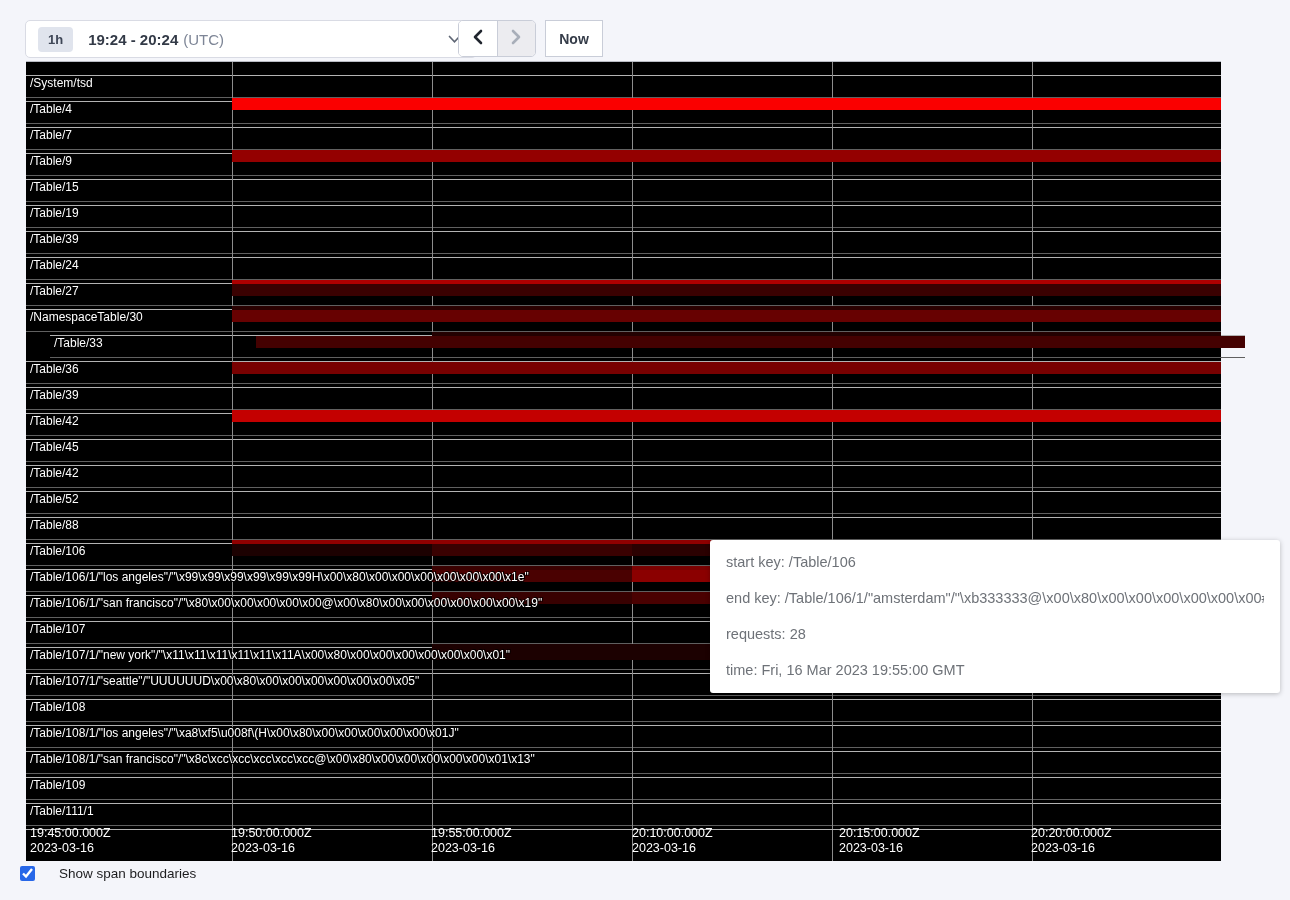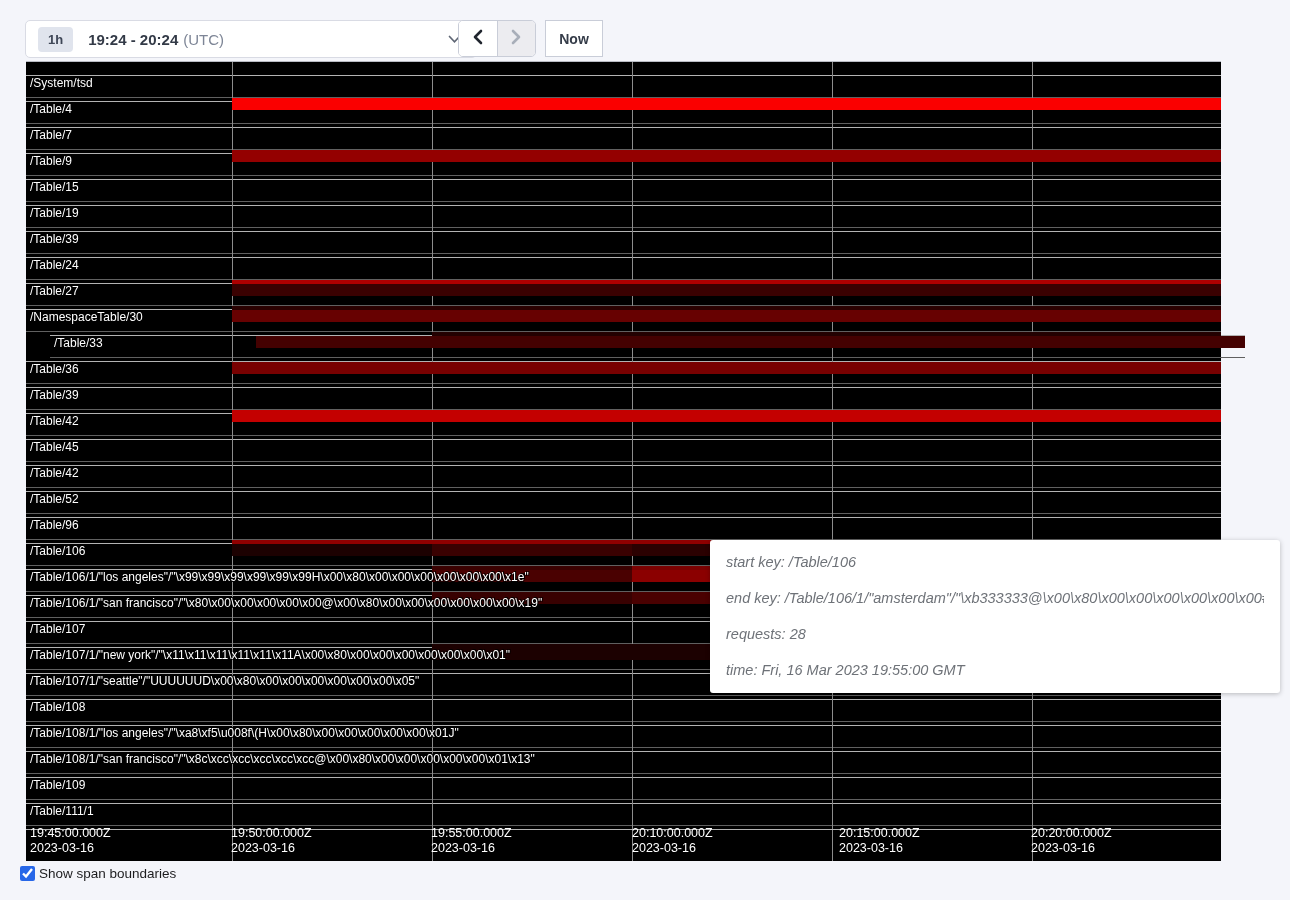"/Table/96" div.hm-label { text: /Table/96 -> /Table/88 }
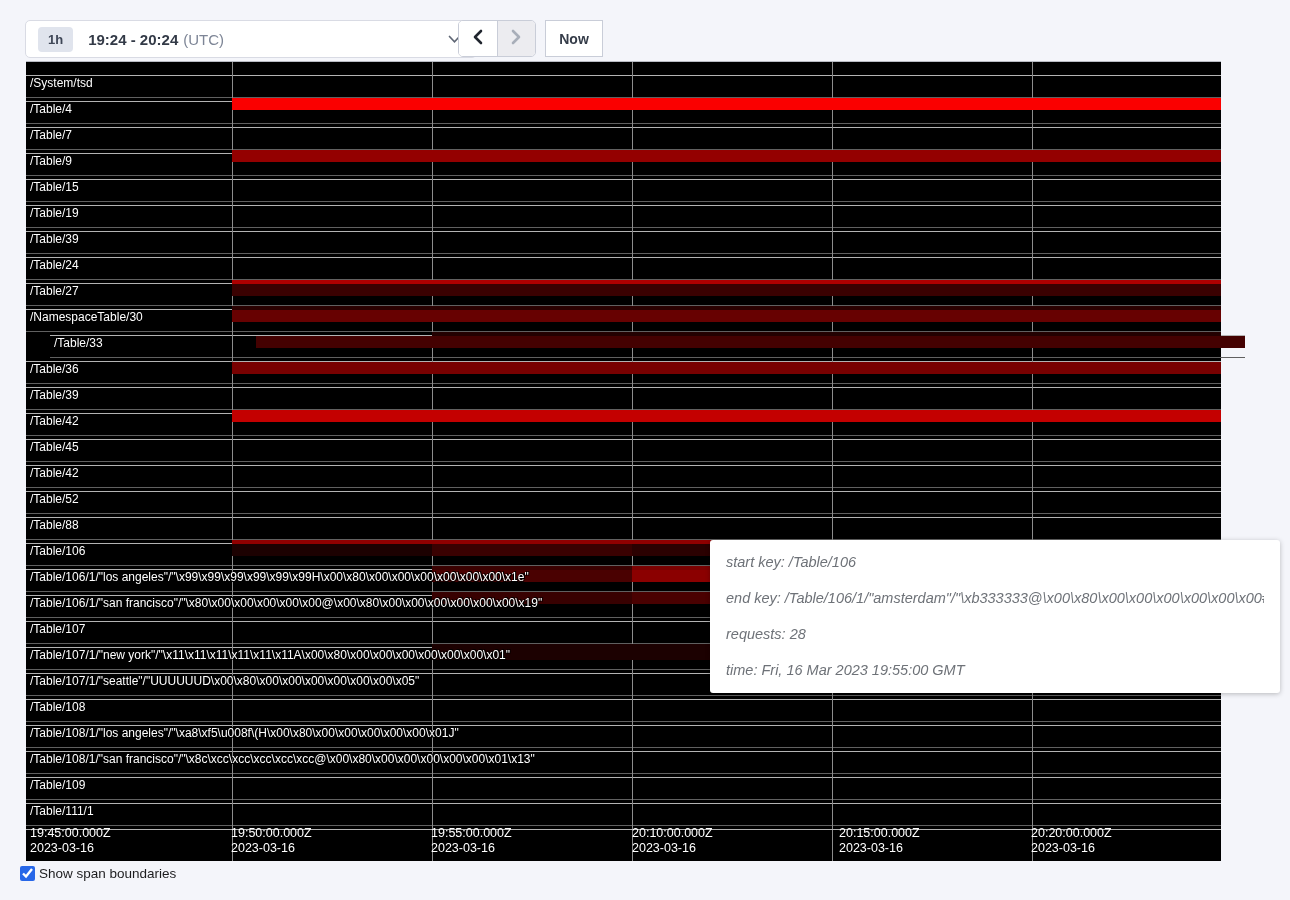"start key: /Table/106" .tooltip { font-style: italic -> none }
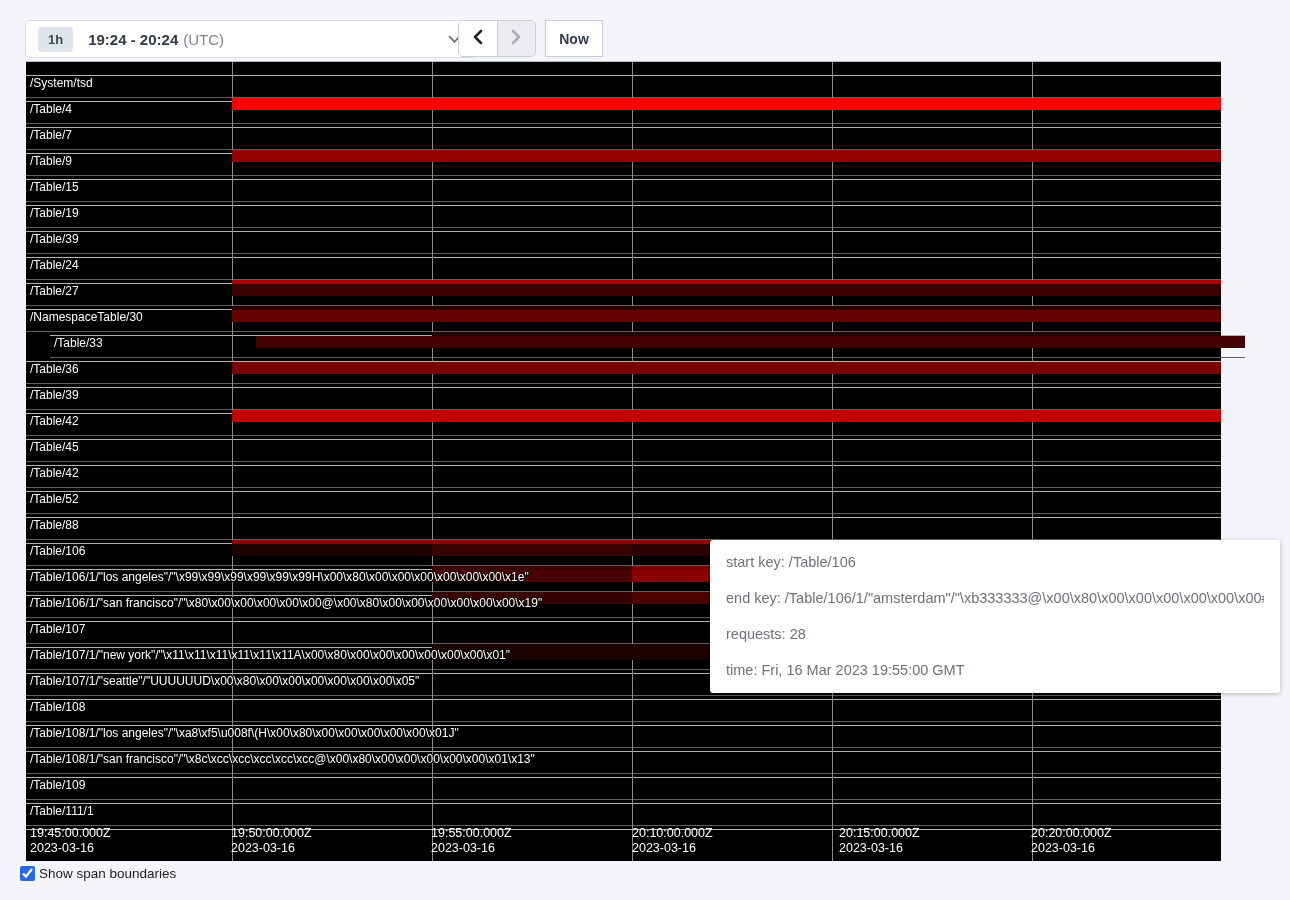"Show span boundaries" .footer-check label { margin-left: none -> 20px }
